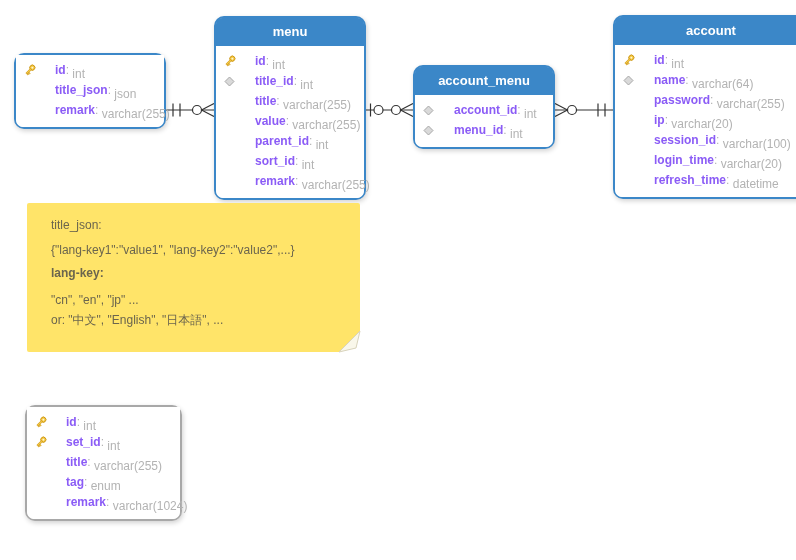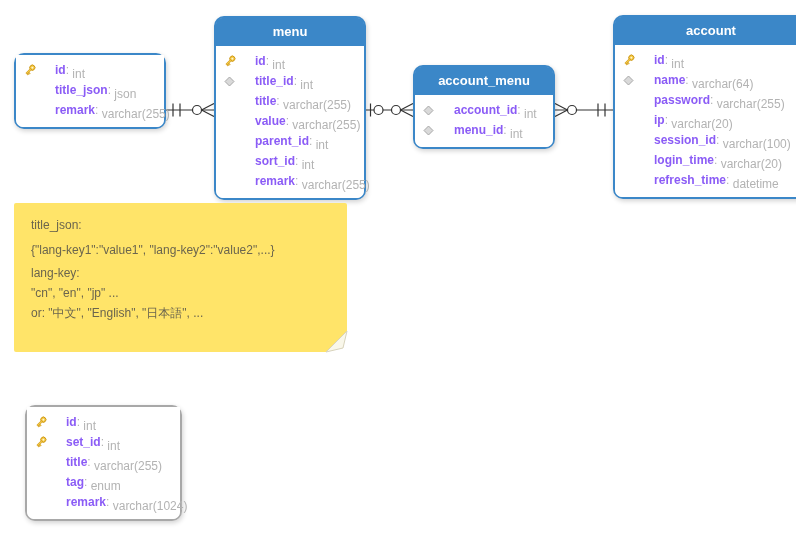"title_json:" .note { left: 14px -> 27px; padding: 13px 17px -> 13px 24px }
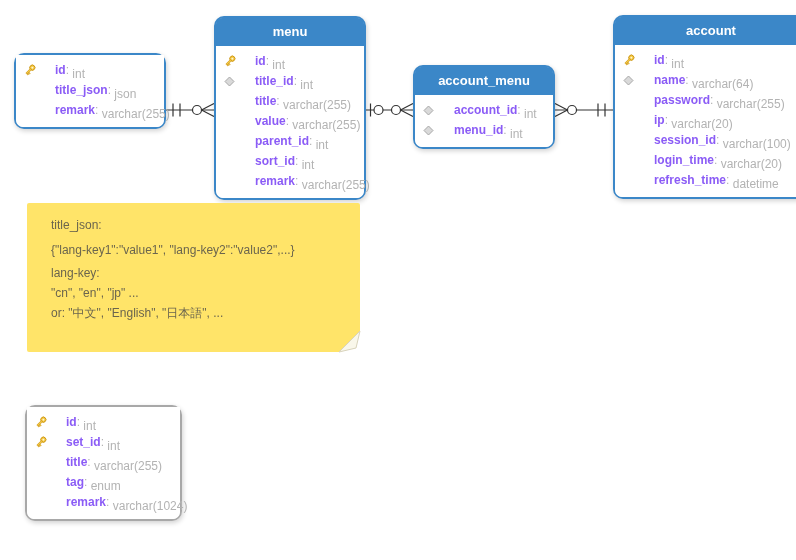"lang-key:" .note .nline.g3 { font-weight: none -> bold; margin-bottom: 1px -> 8px }
